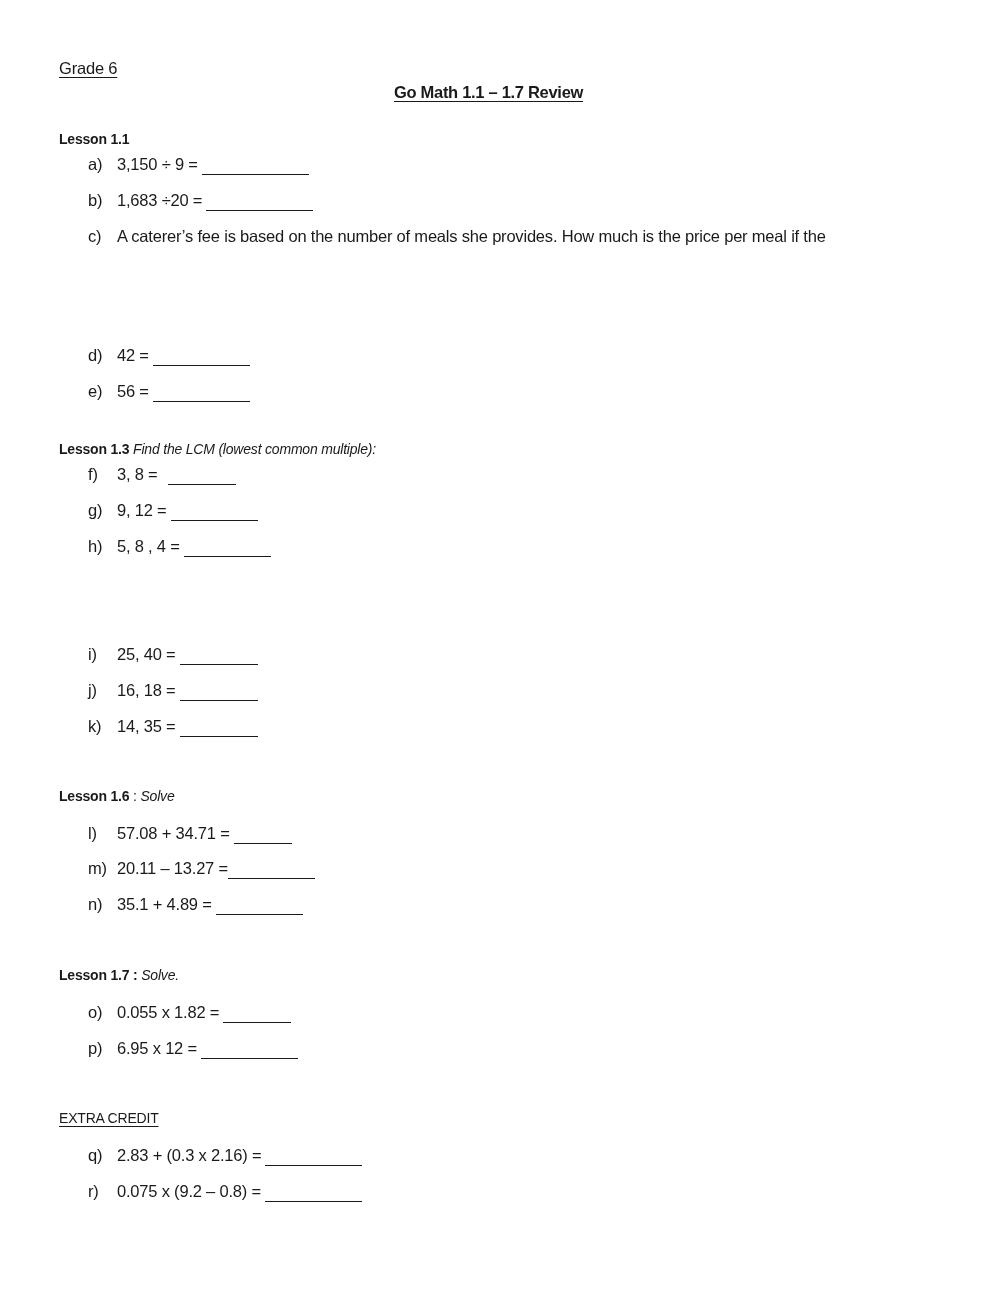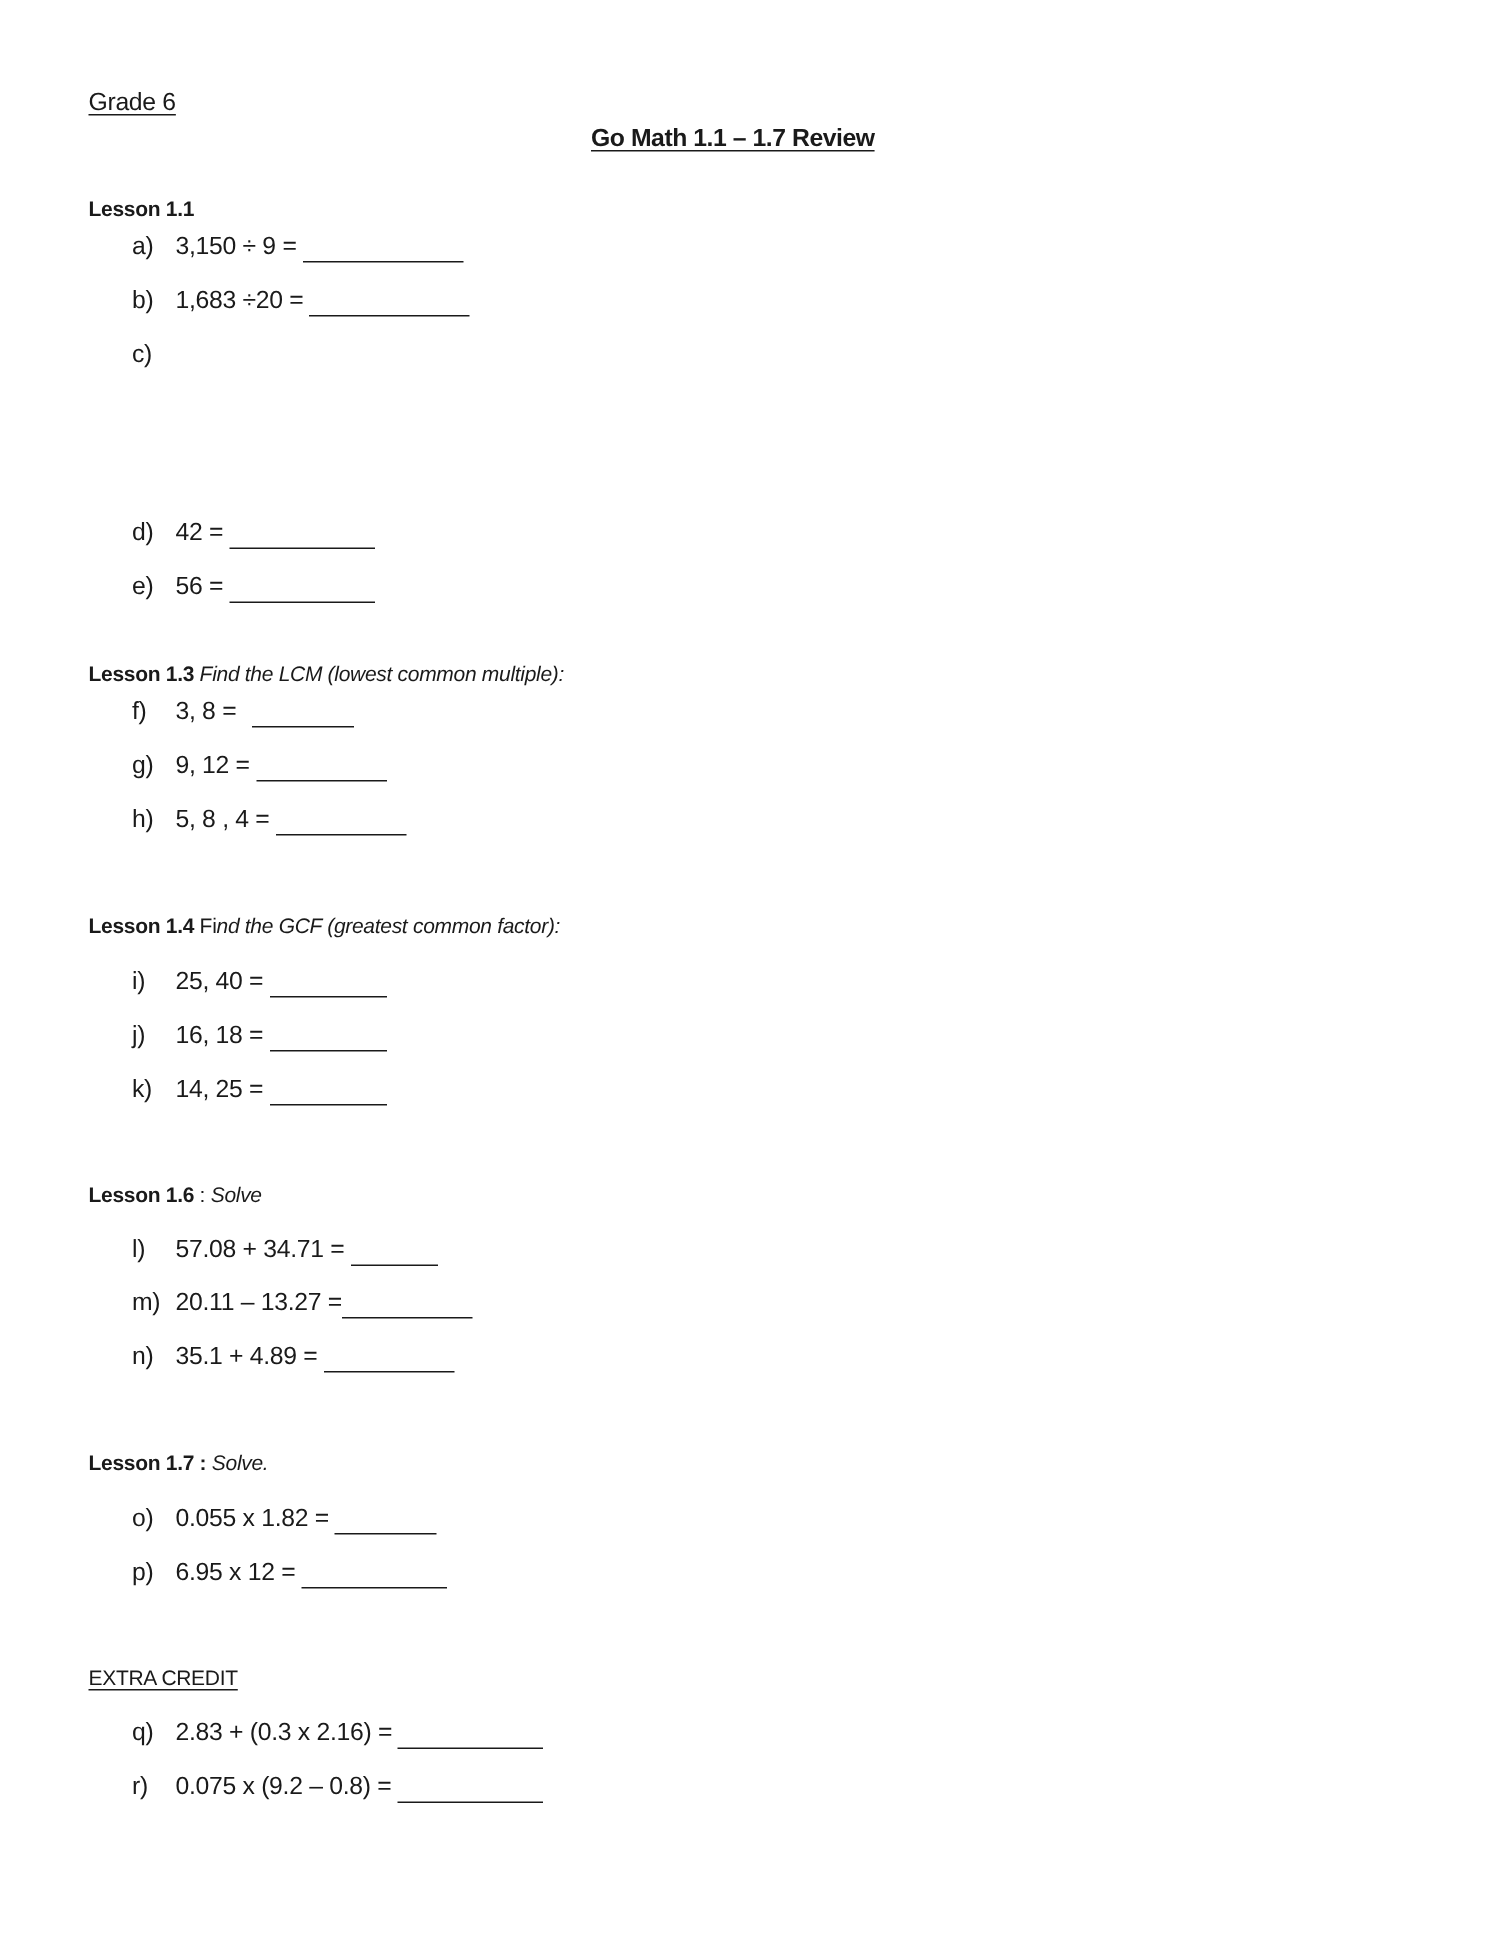"A caterer’s fee is based" span.problem { html: none -> <span>A caterer’s fee is based on the number of meals she provides. How much is the price per meal if the</span> }
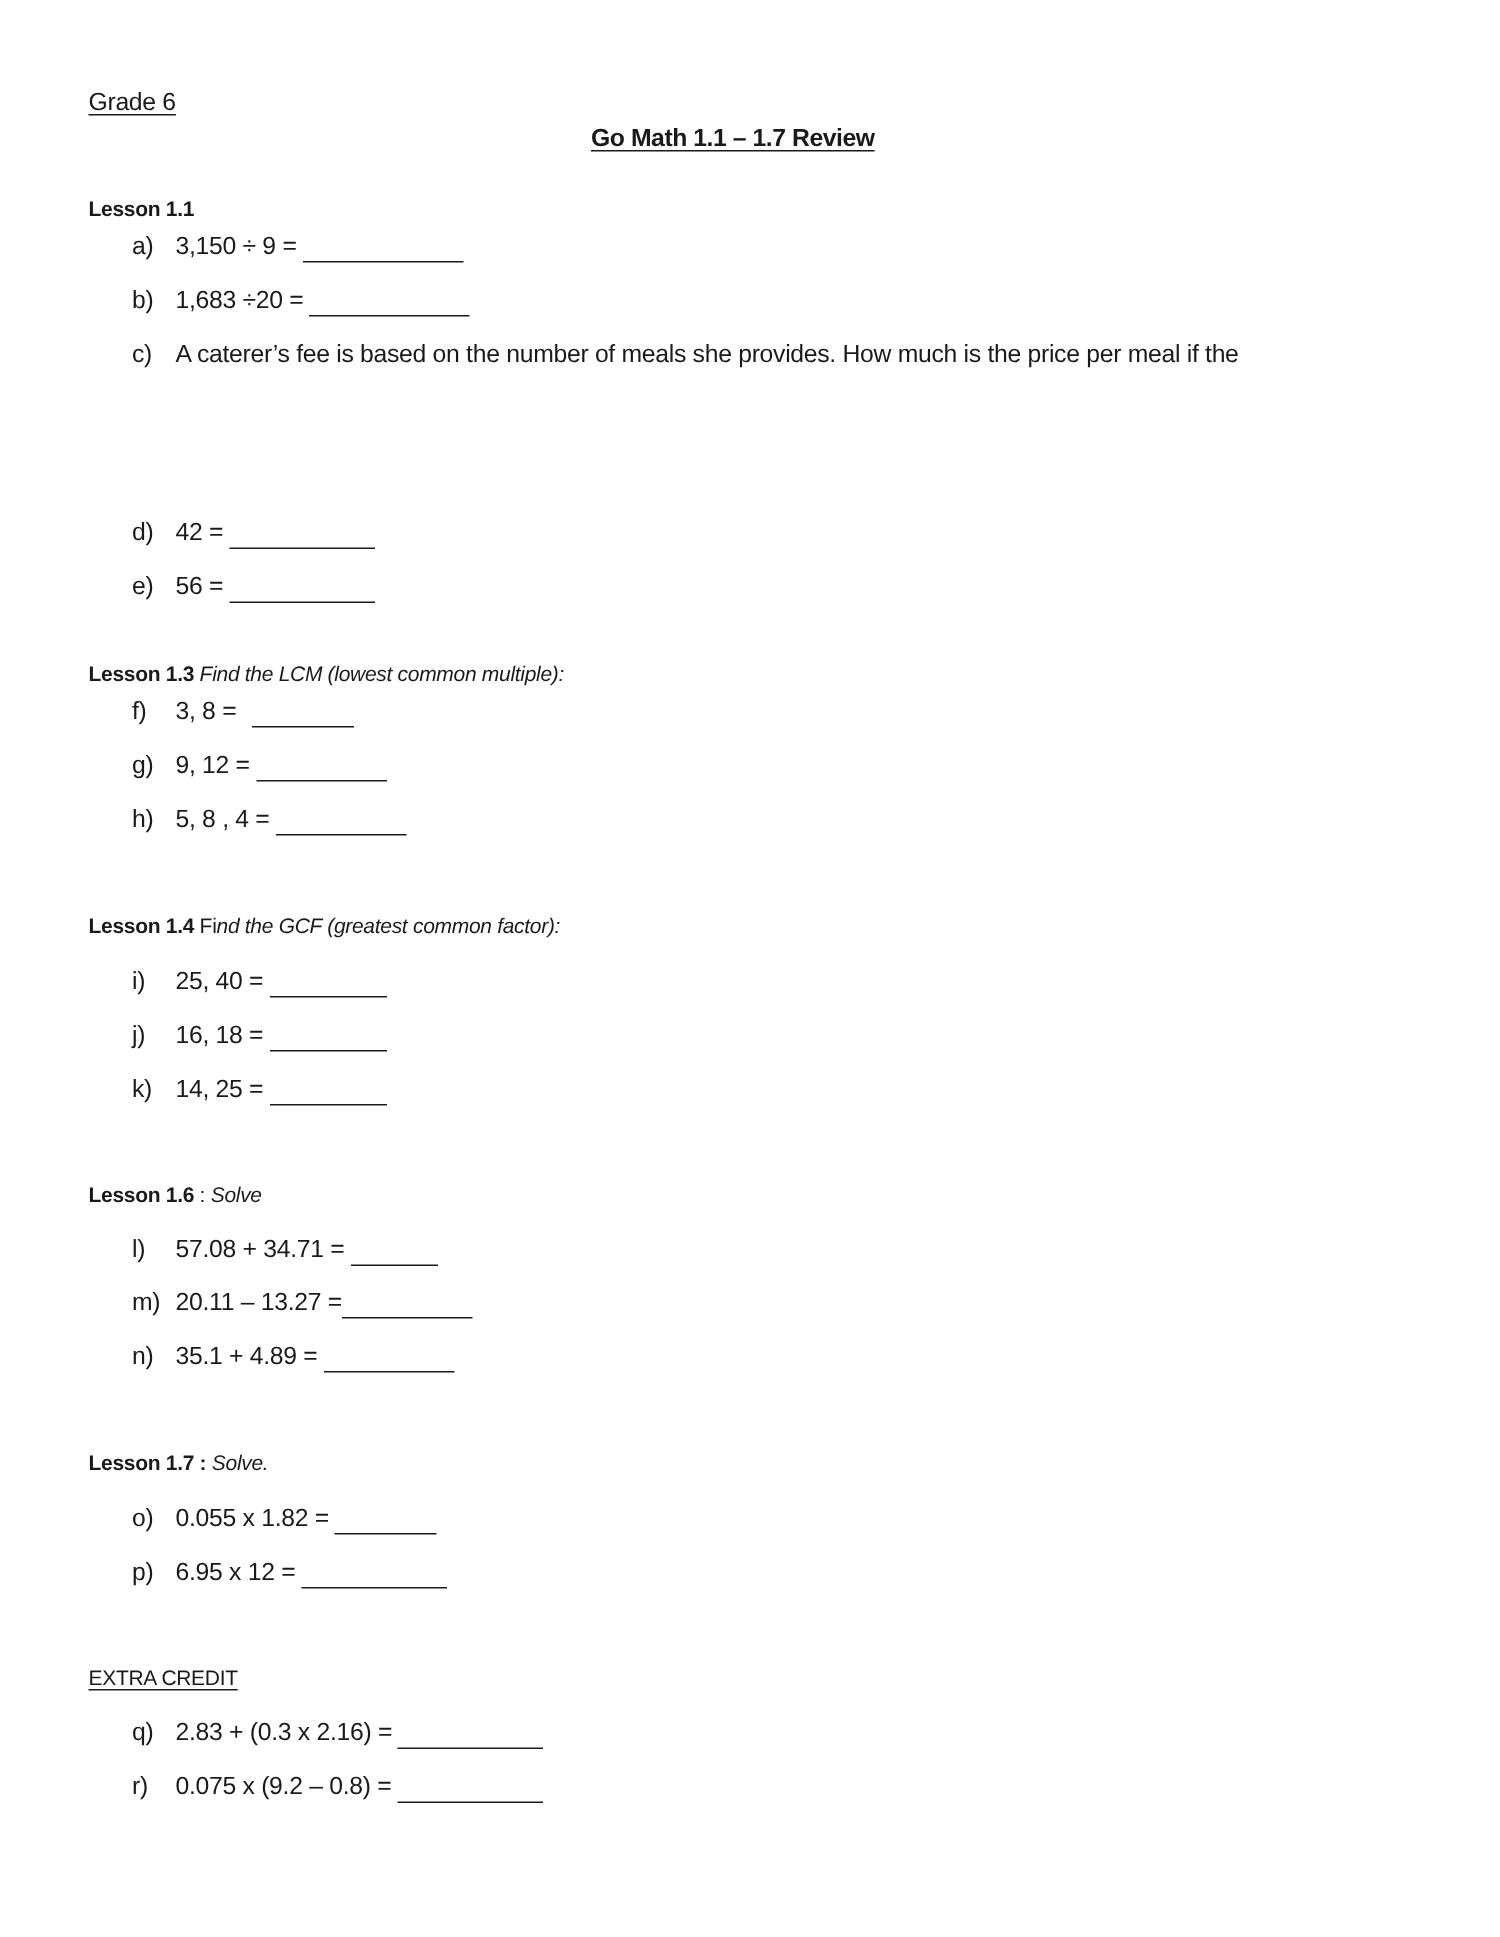"Lesson 1.4 Find the GCF" div.section-head { html: <div> <span>Lesson 1.4</span> <span>Fi</span><span>nd the GCF (greatest common factor):</span> </div> -> none }
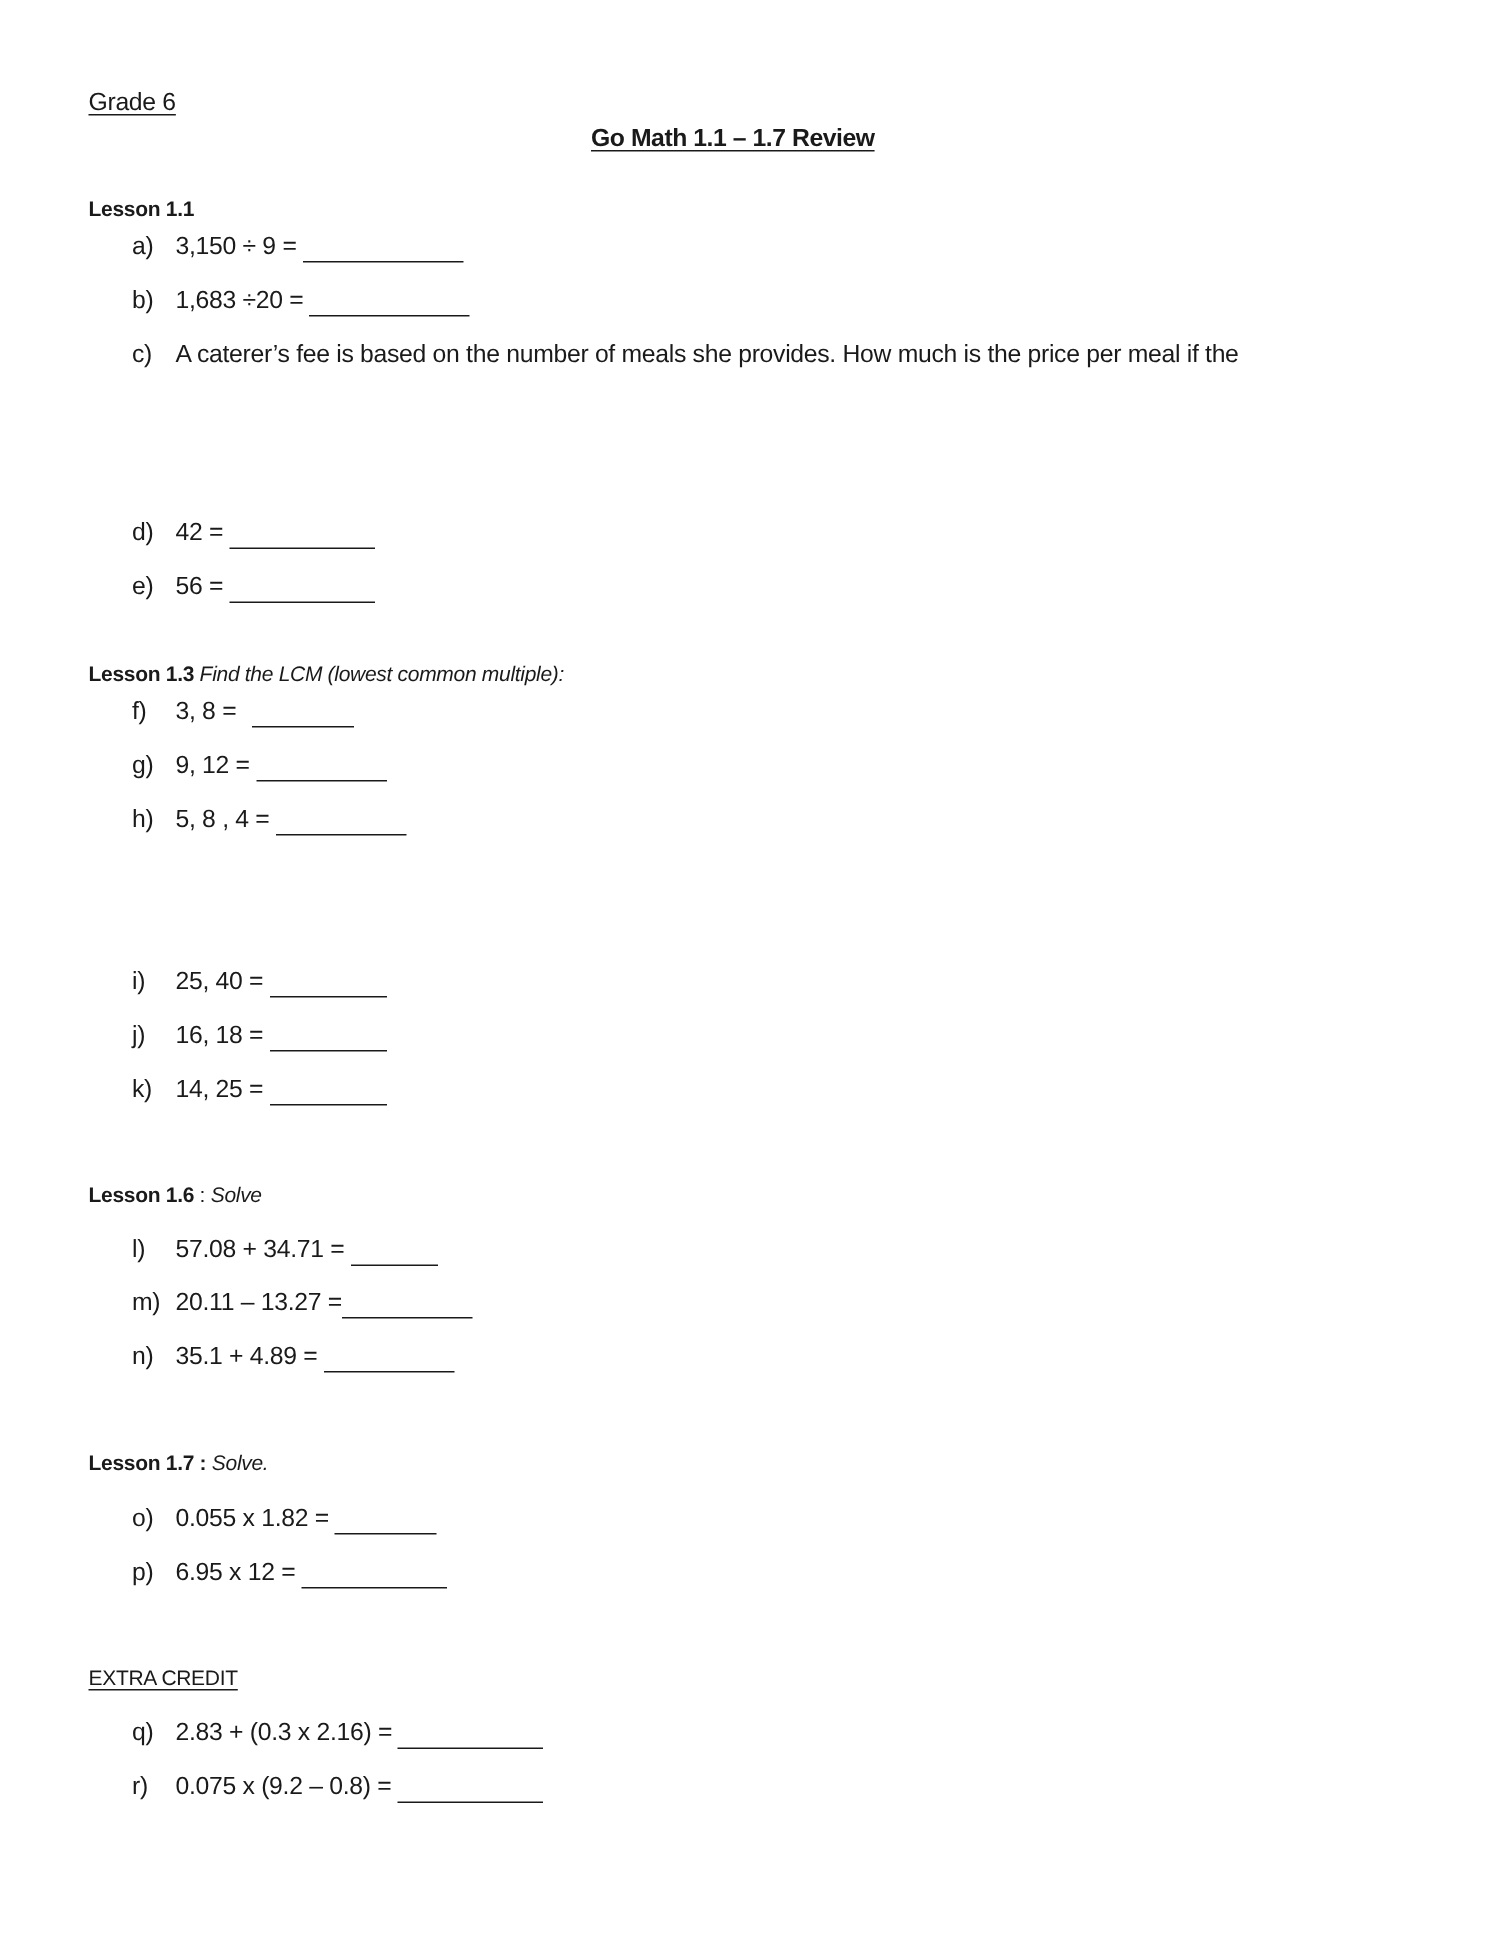"14, 25 =" span.problem { text: 25 -> 35 }
